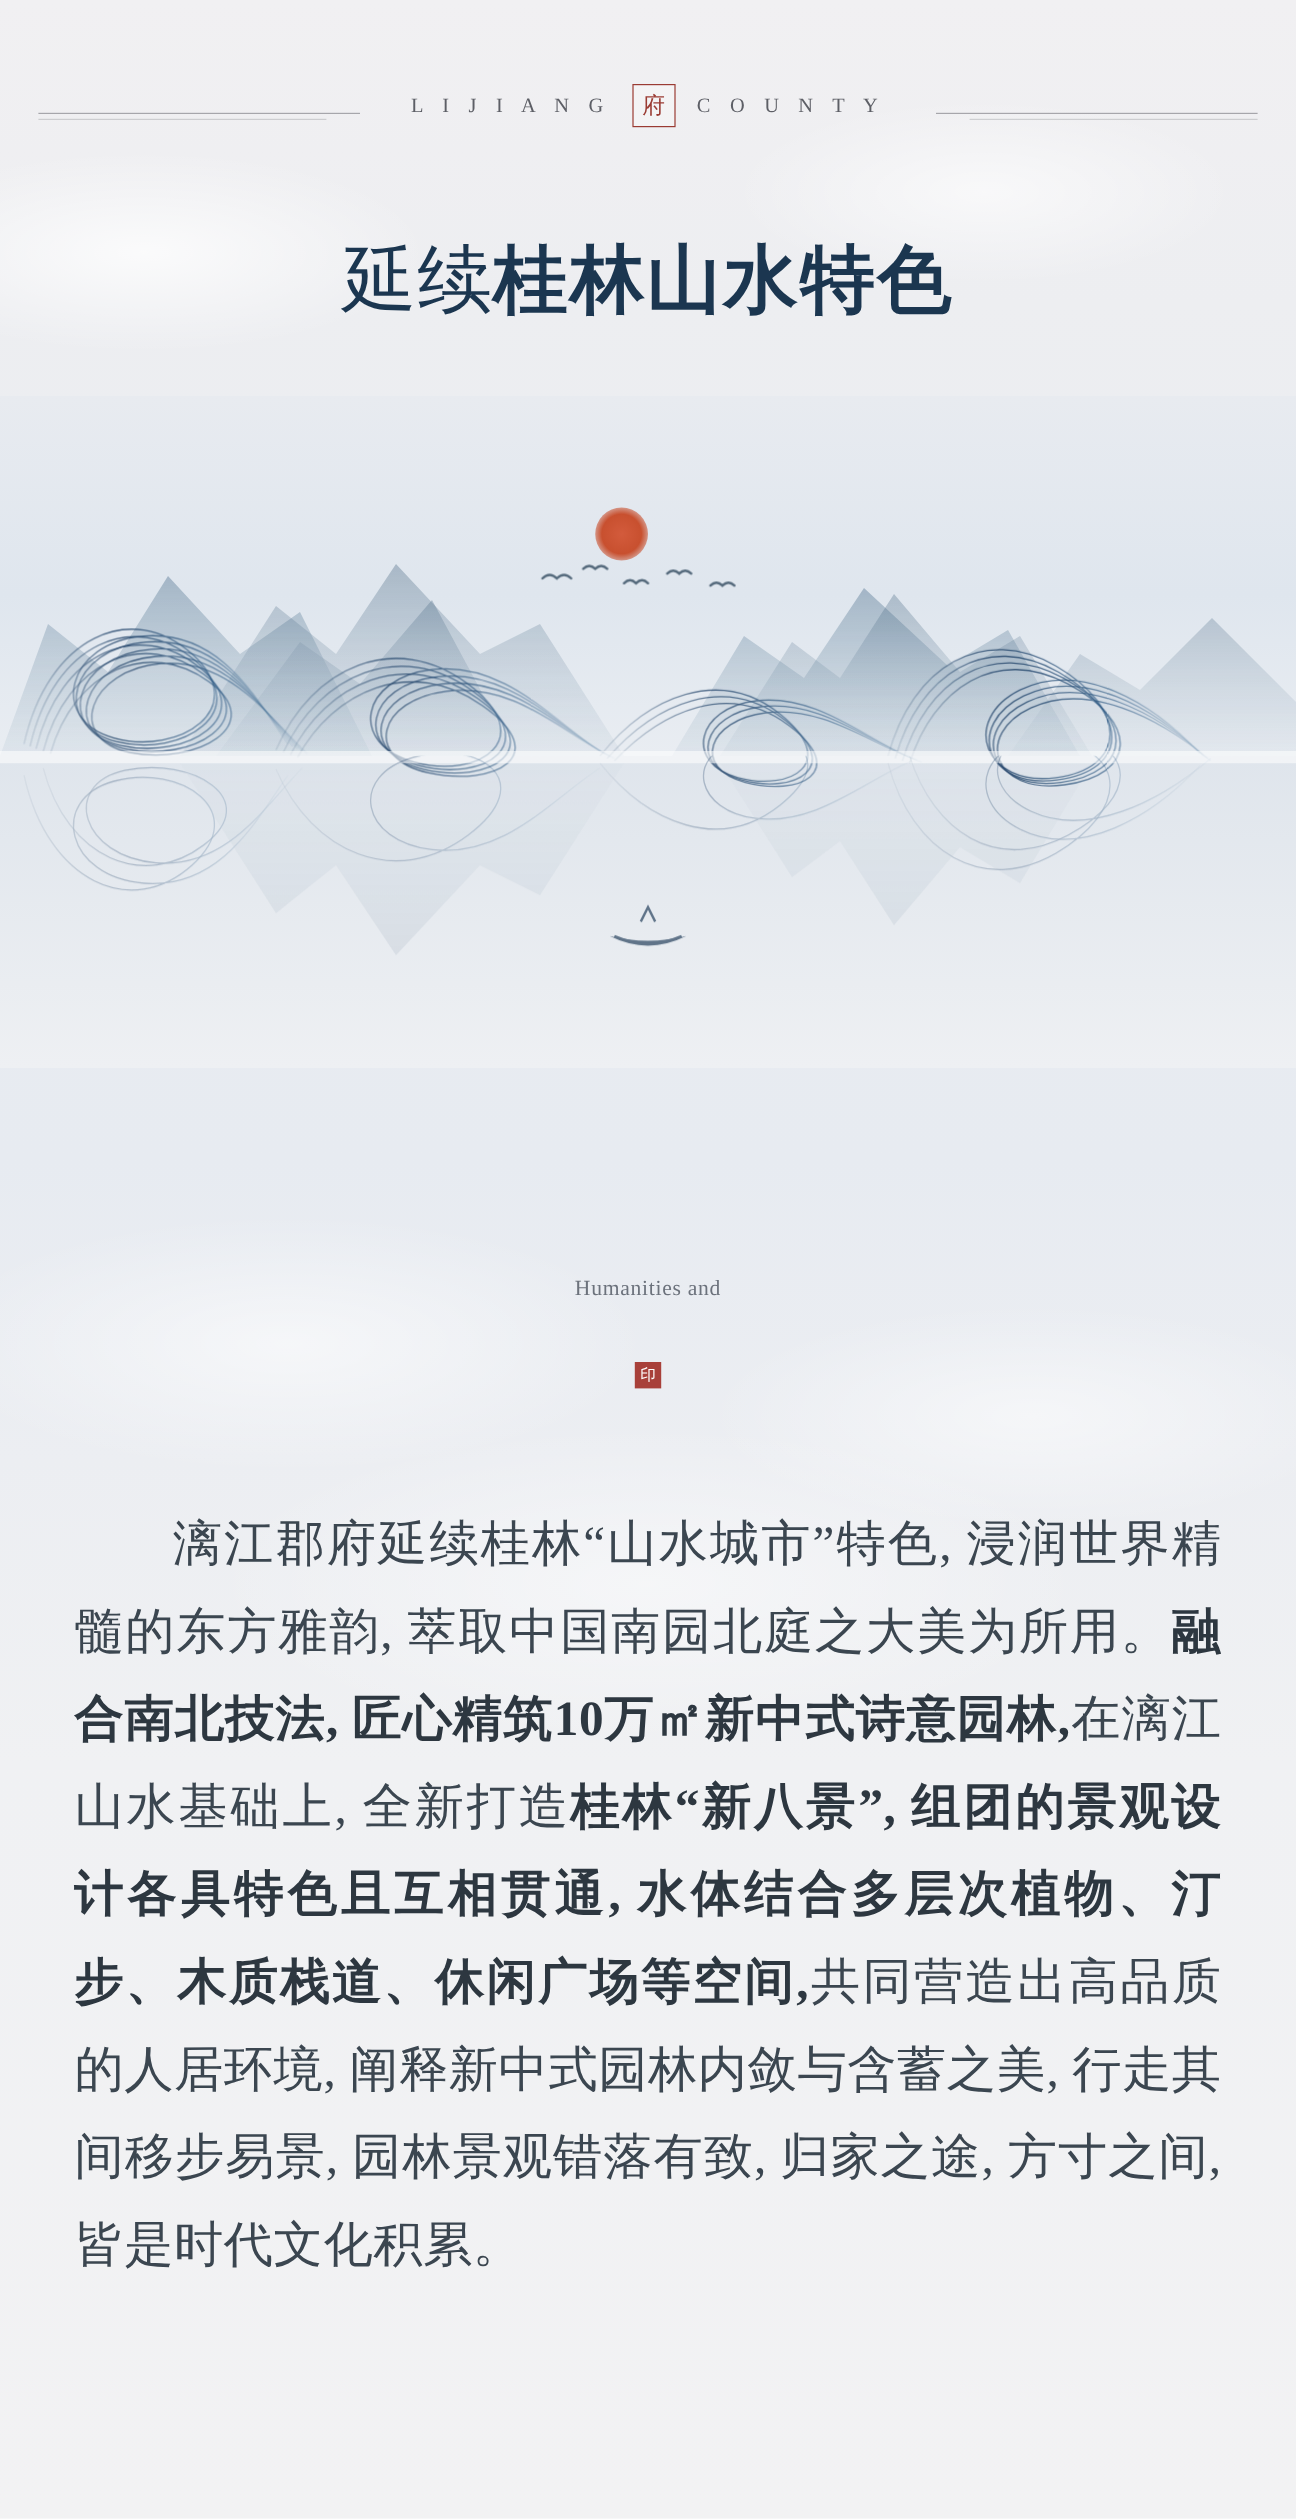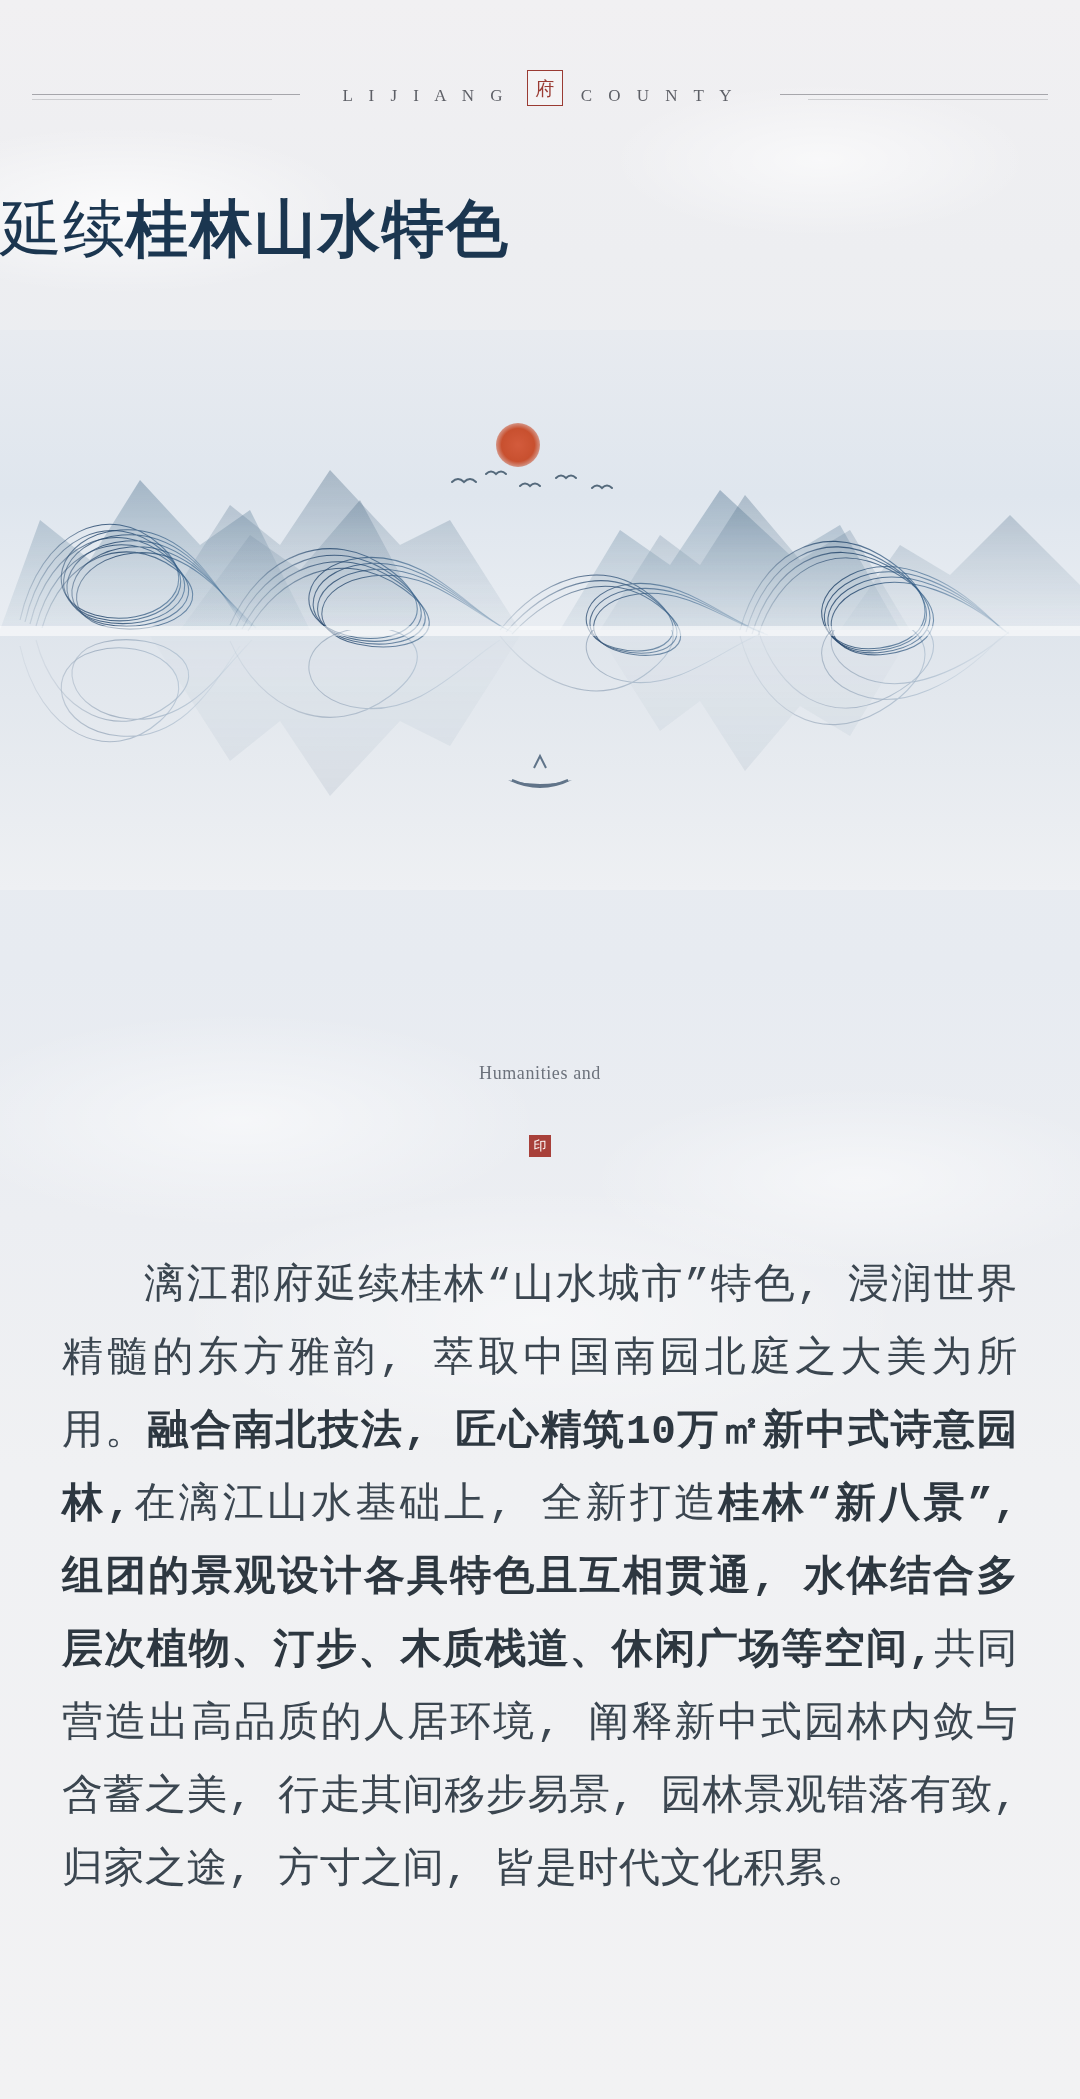"L I J I A" .header-inner { align-items: flex-end -> center }
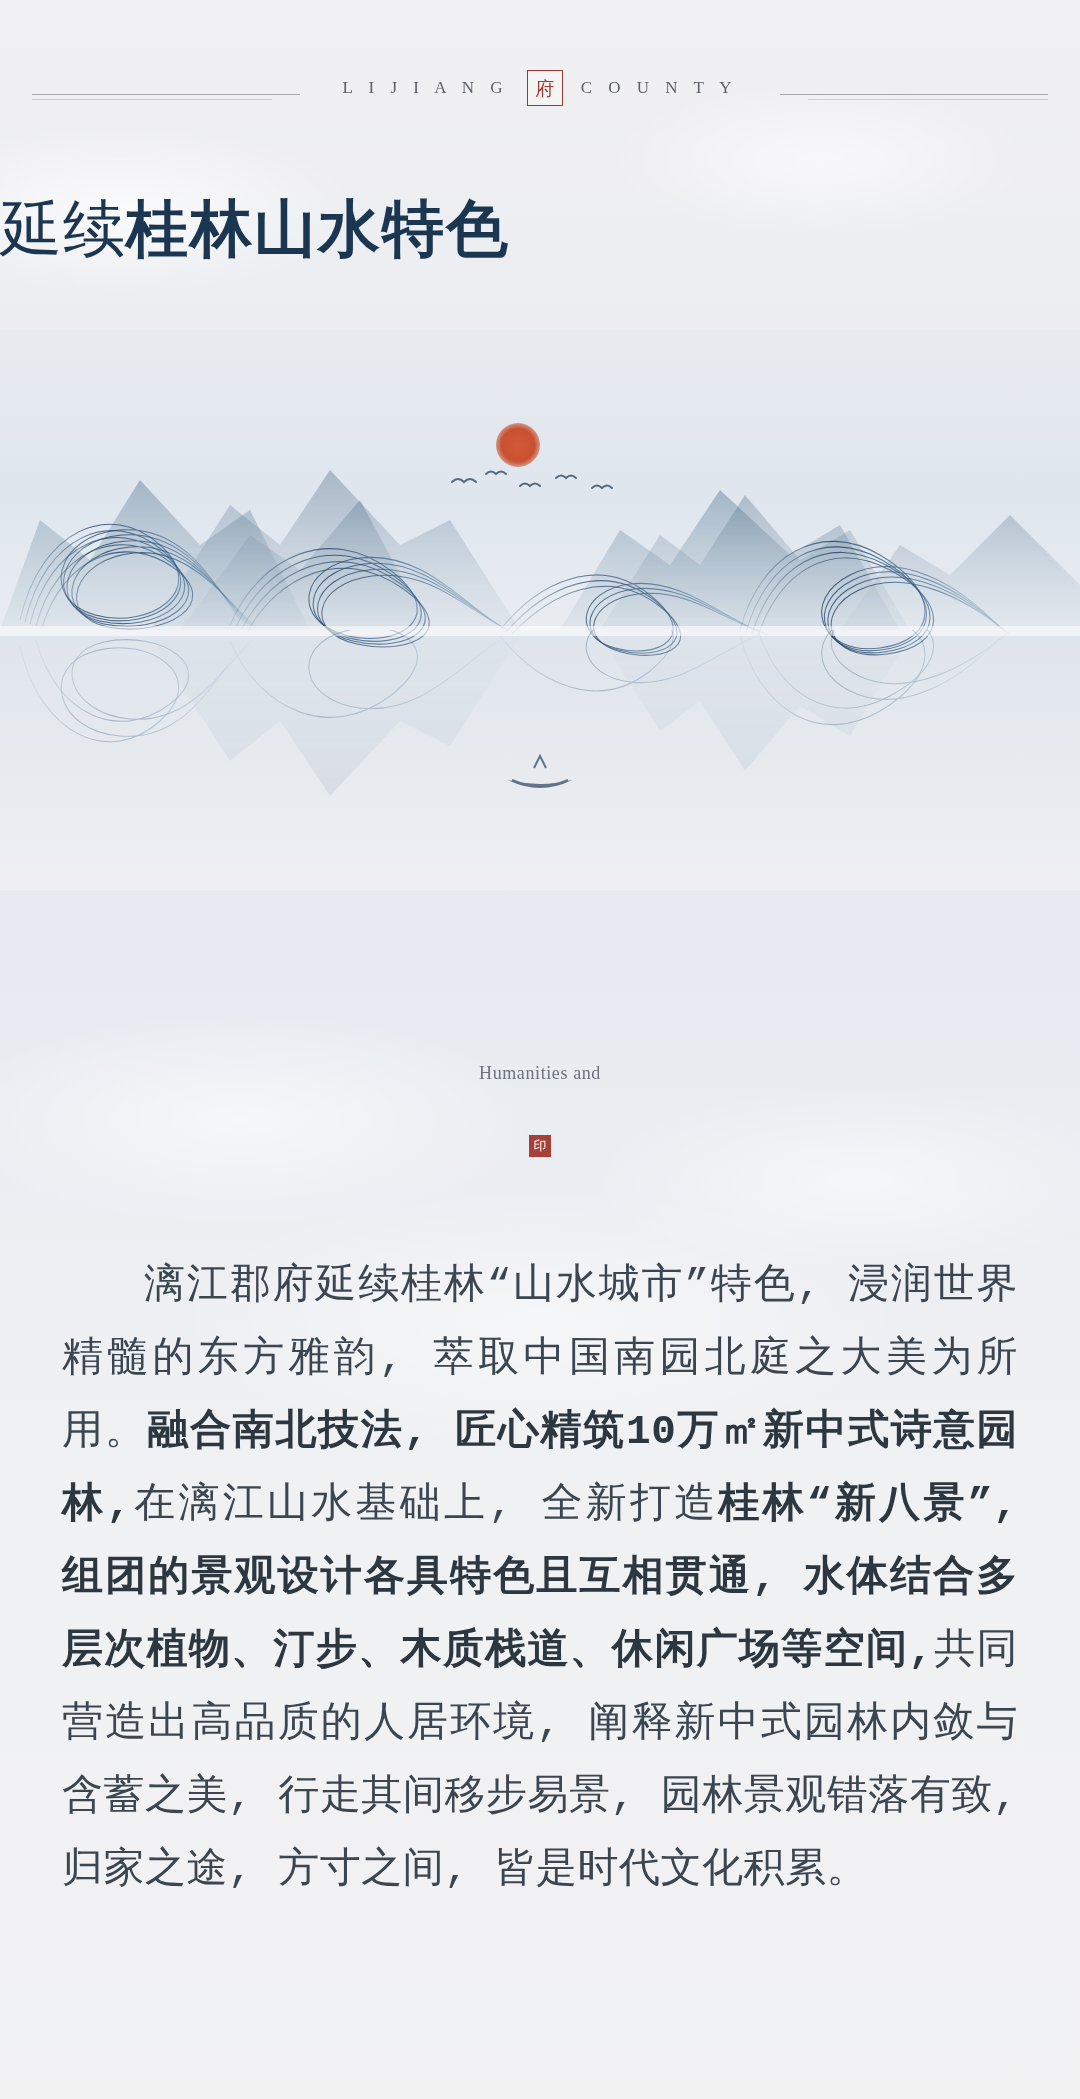"延续桂林山水特色" .headline { font-family: Liberation Mono, monospace -> Liberation Sans, sans-serif; text-align: none -> center }
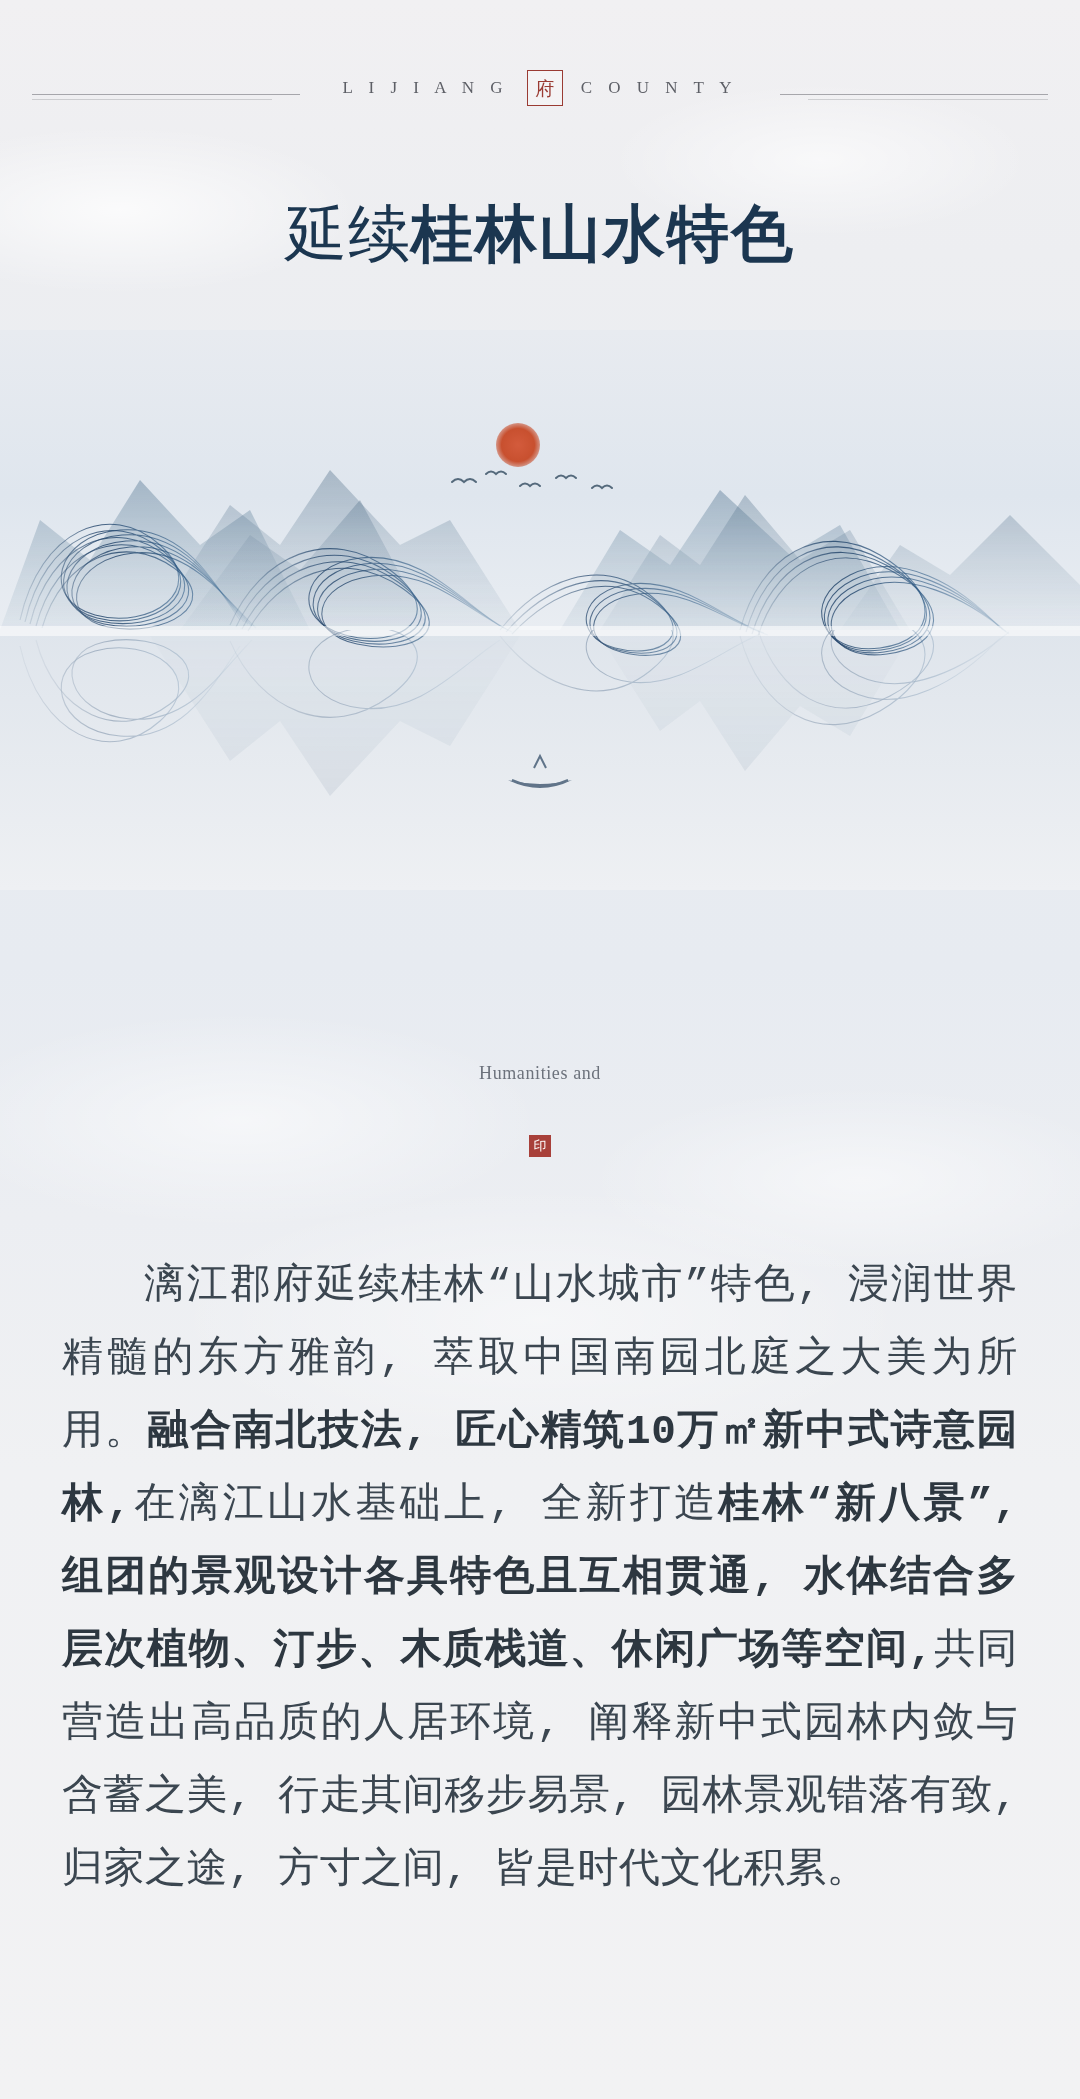"漓江郡府延续桂林“山水城市”特色, 浸润世界精髓的东方雅韵," .body-copy { font-family: Liberation Mono, monospace -> Liberation Serif, serif }
